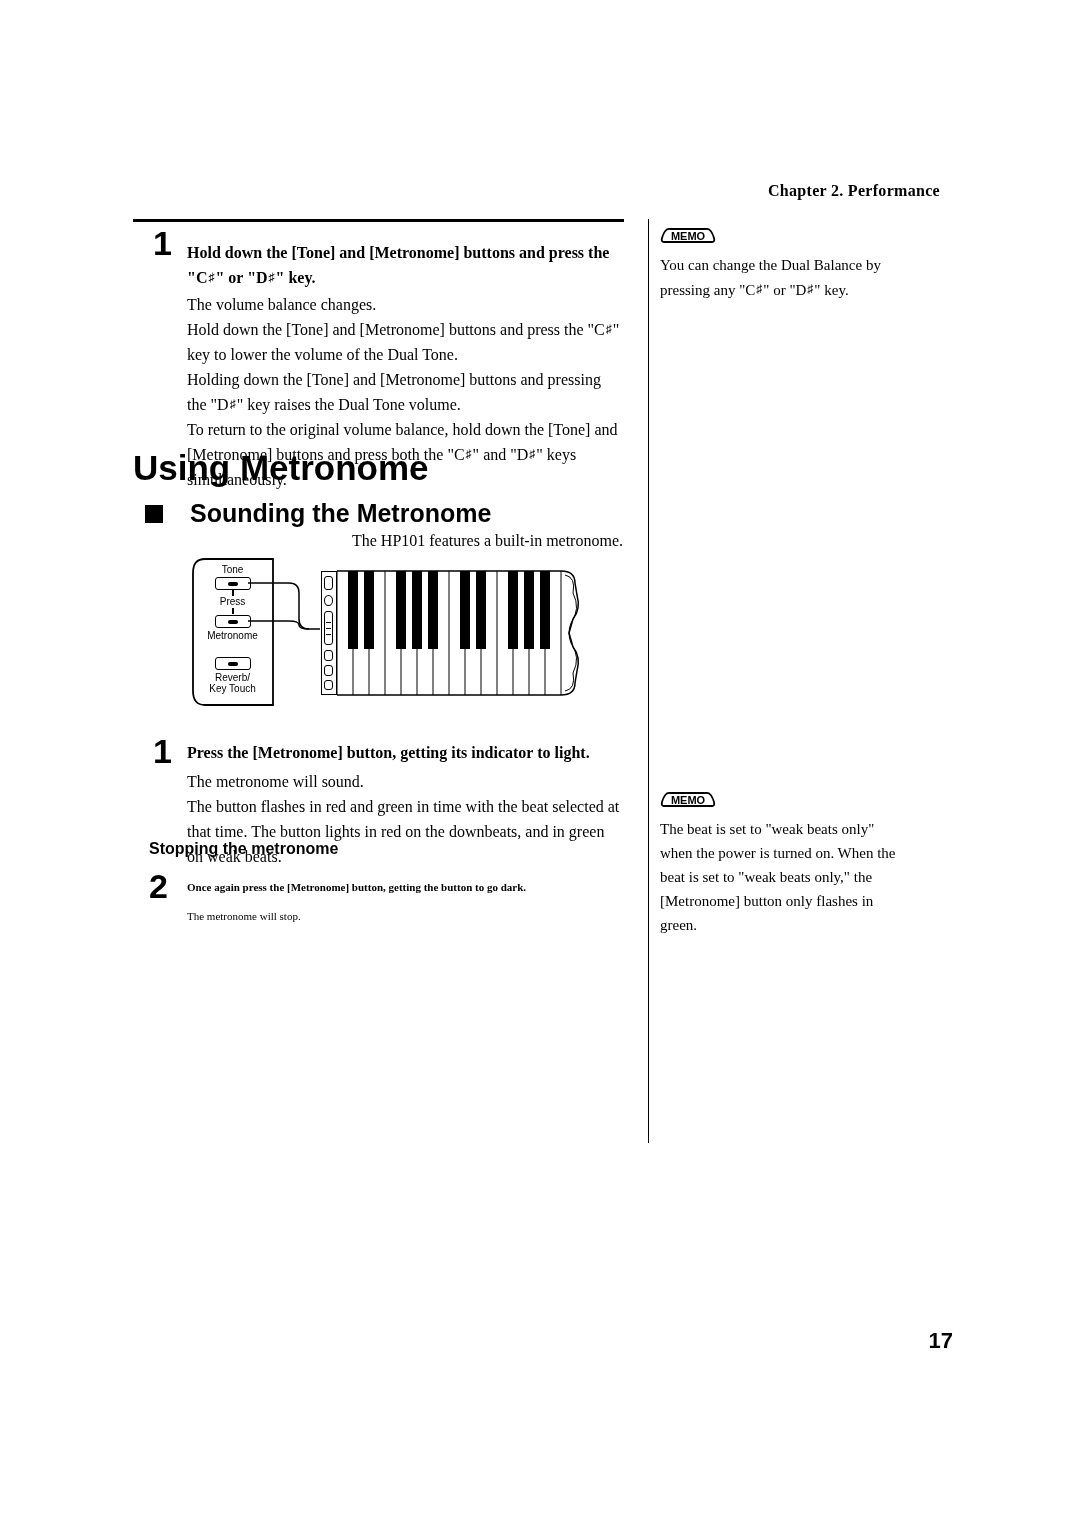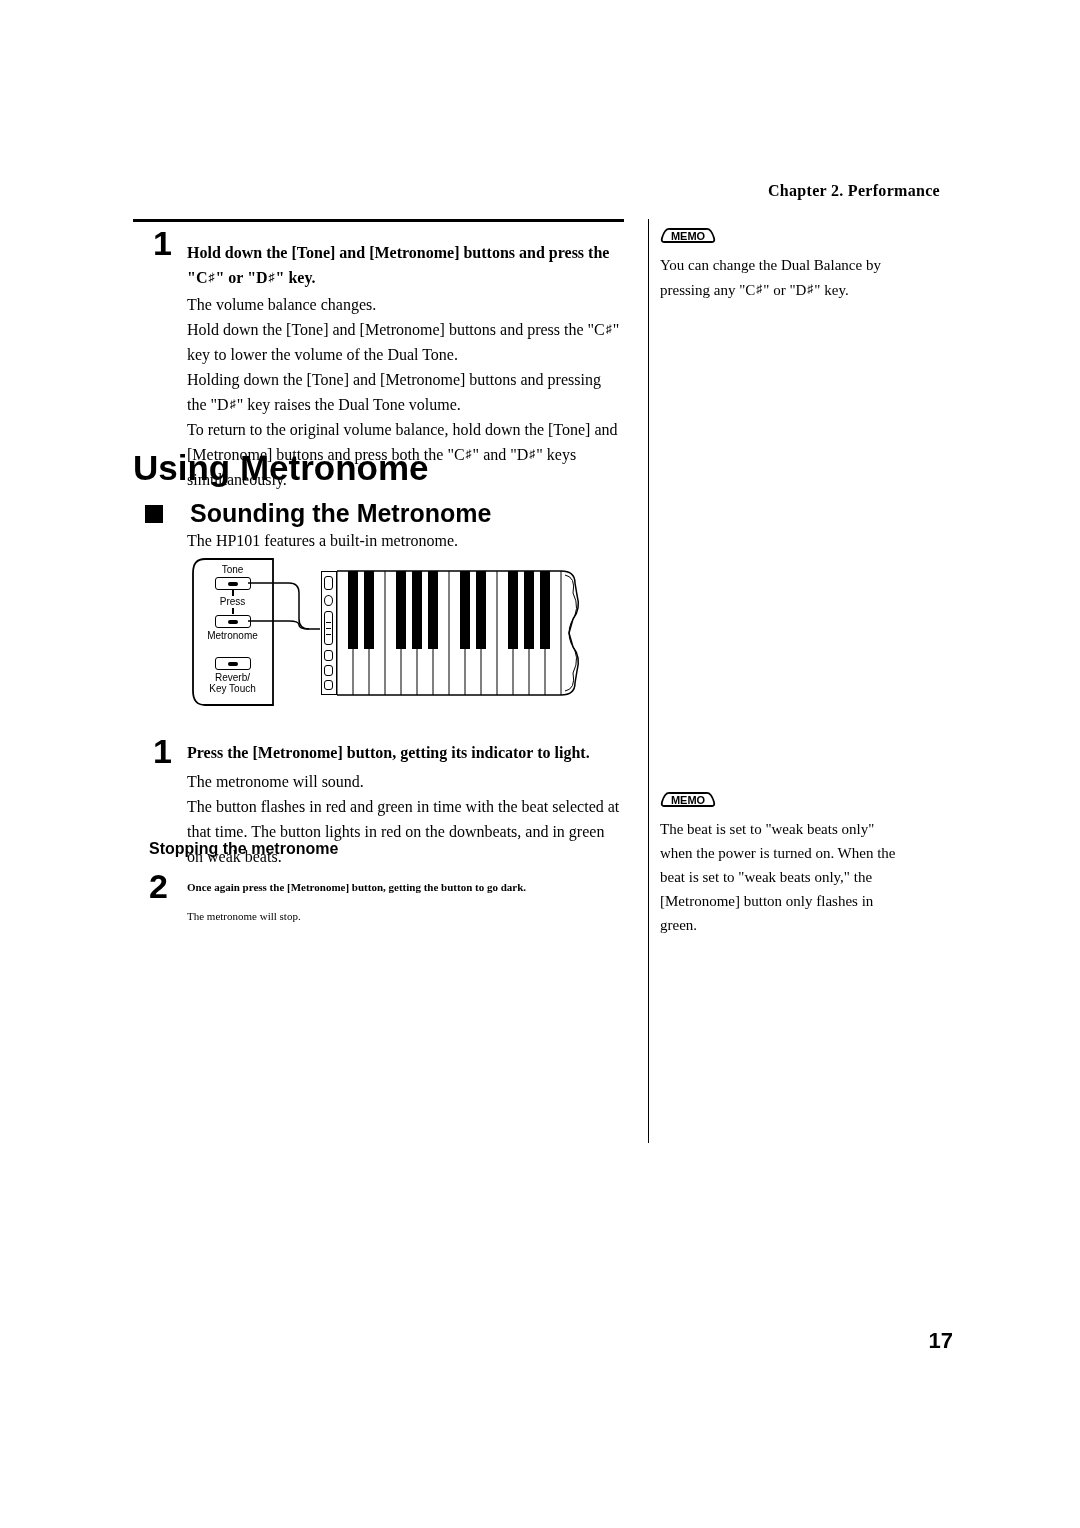"The HP101 features a built-in" .sub-intro { text-align: none -> right }
